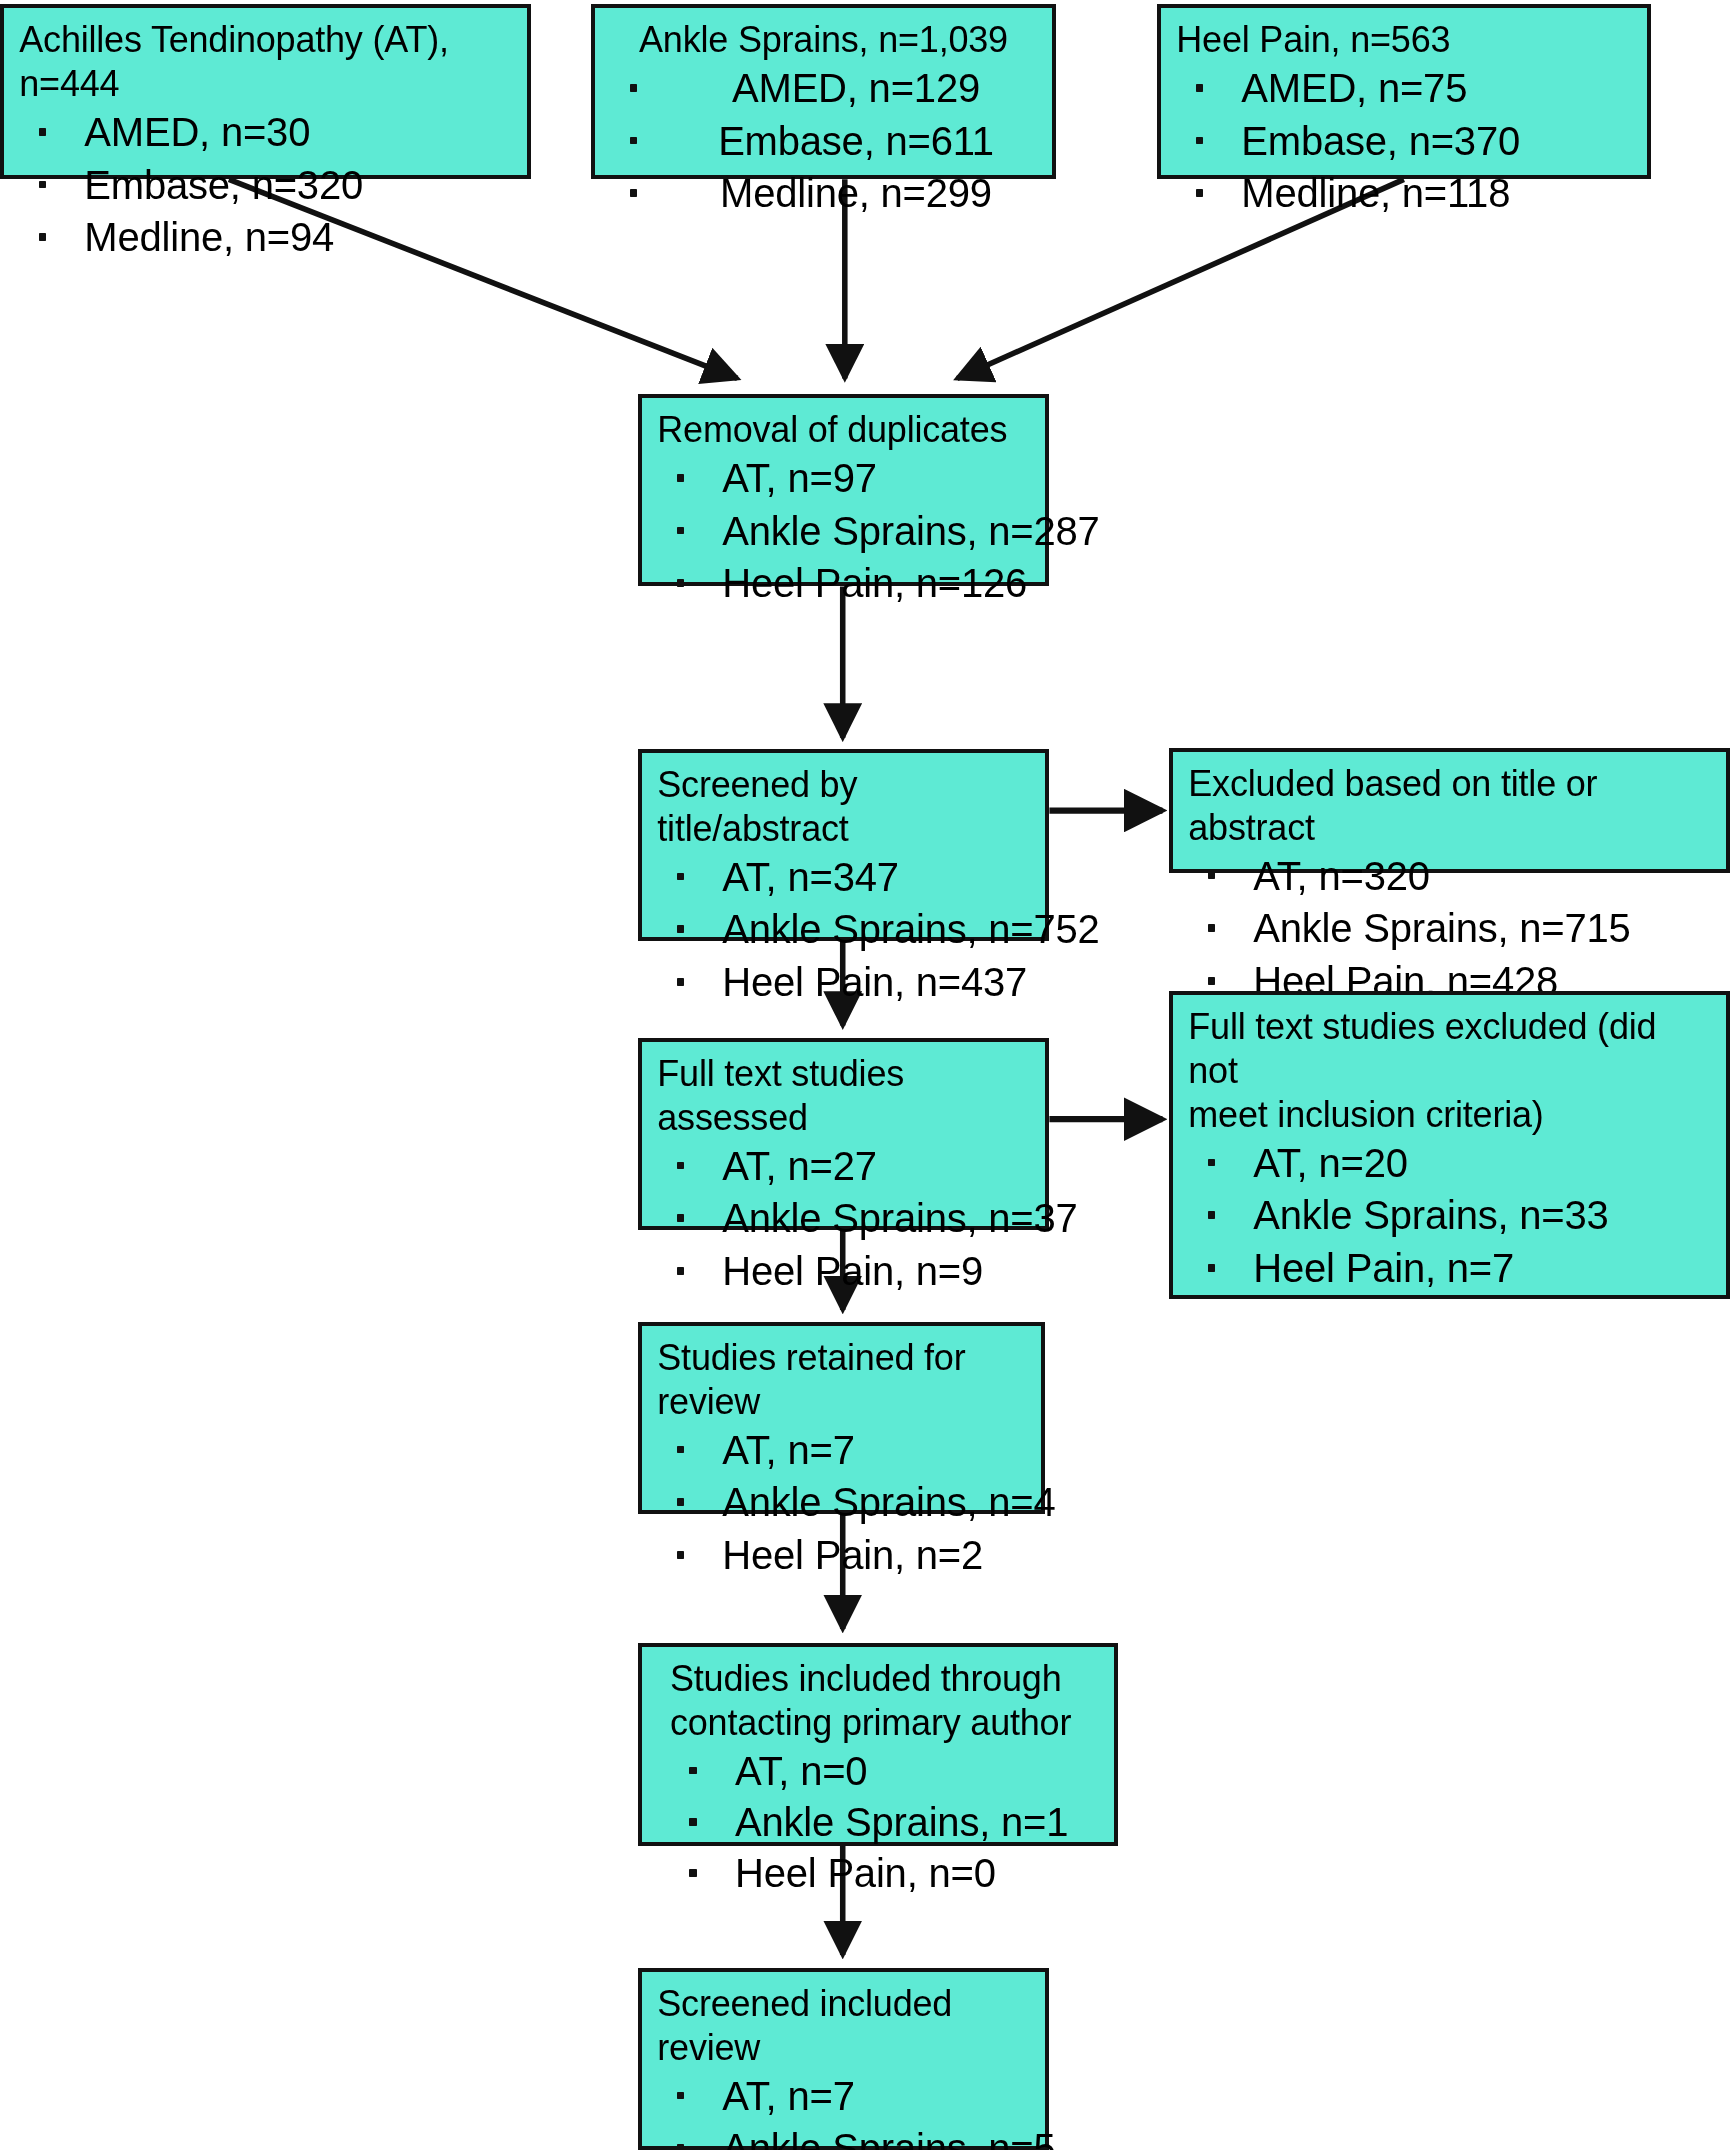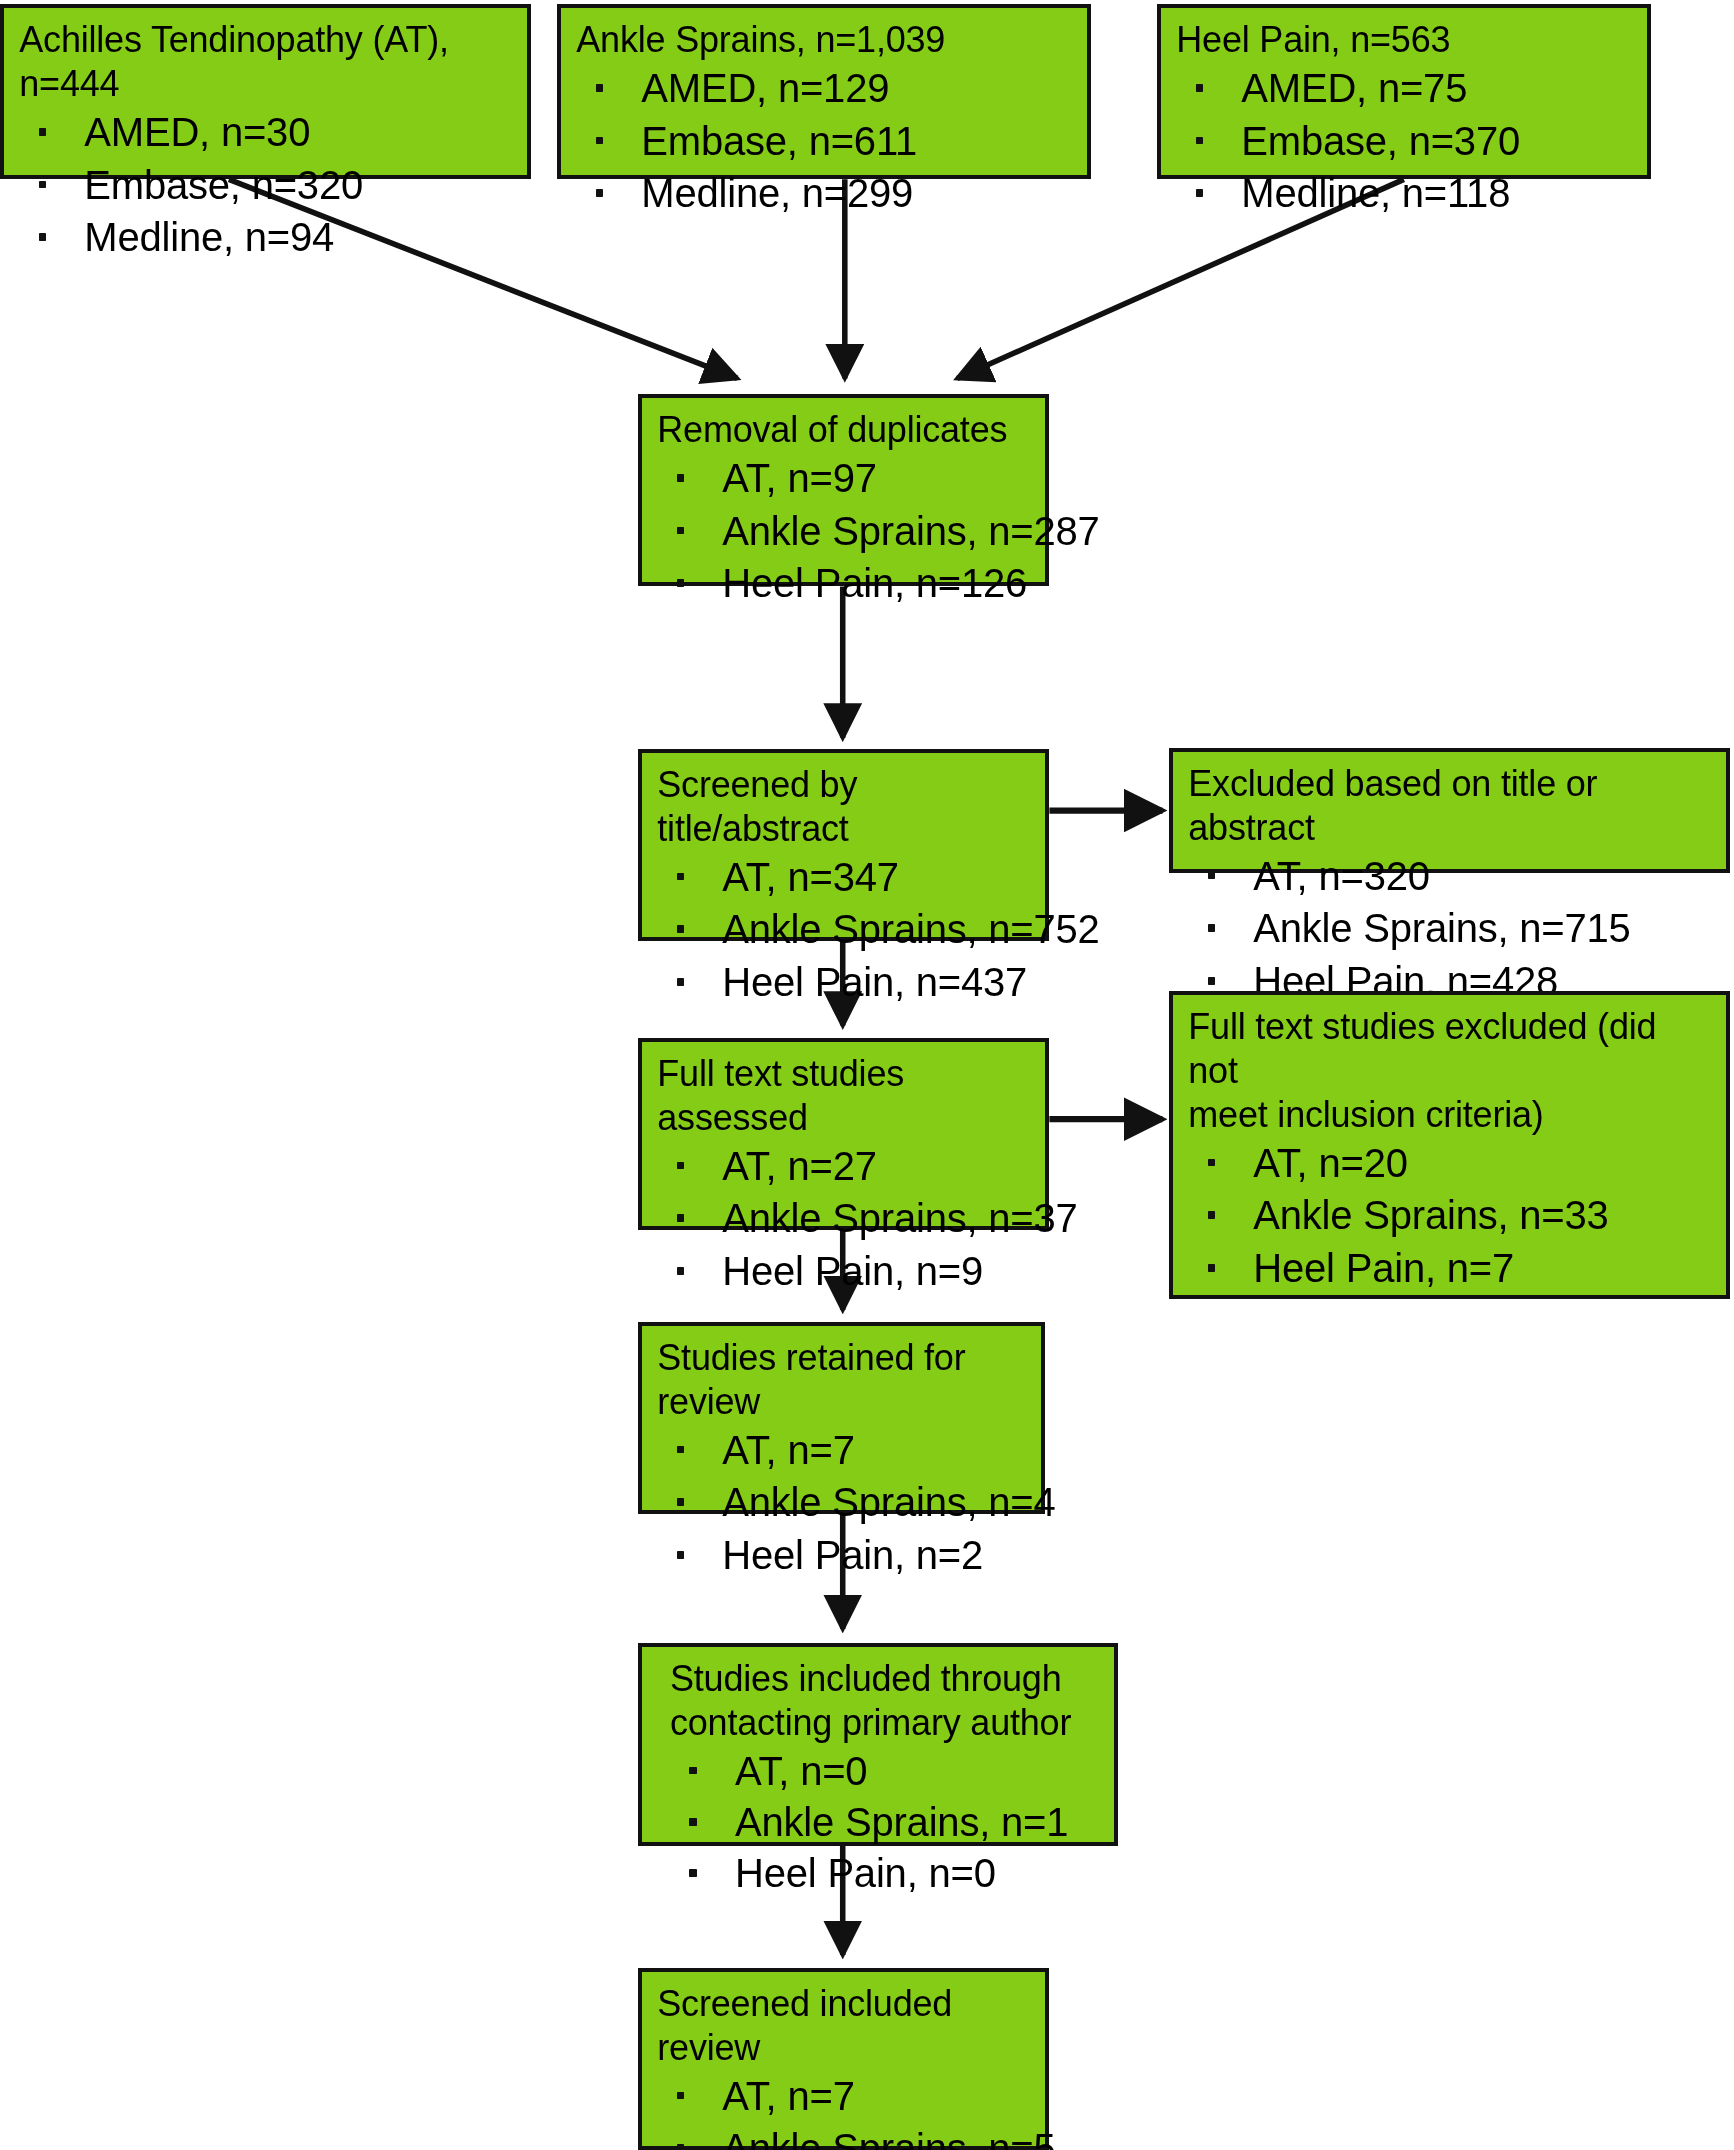"Achilles Tendinopathy (AT), n=444" .flow-box { background: #84cc16 -> #5eead4 }
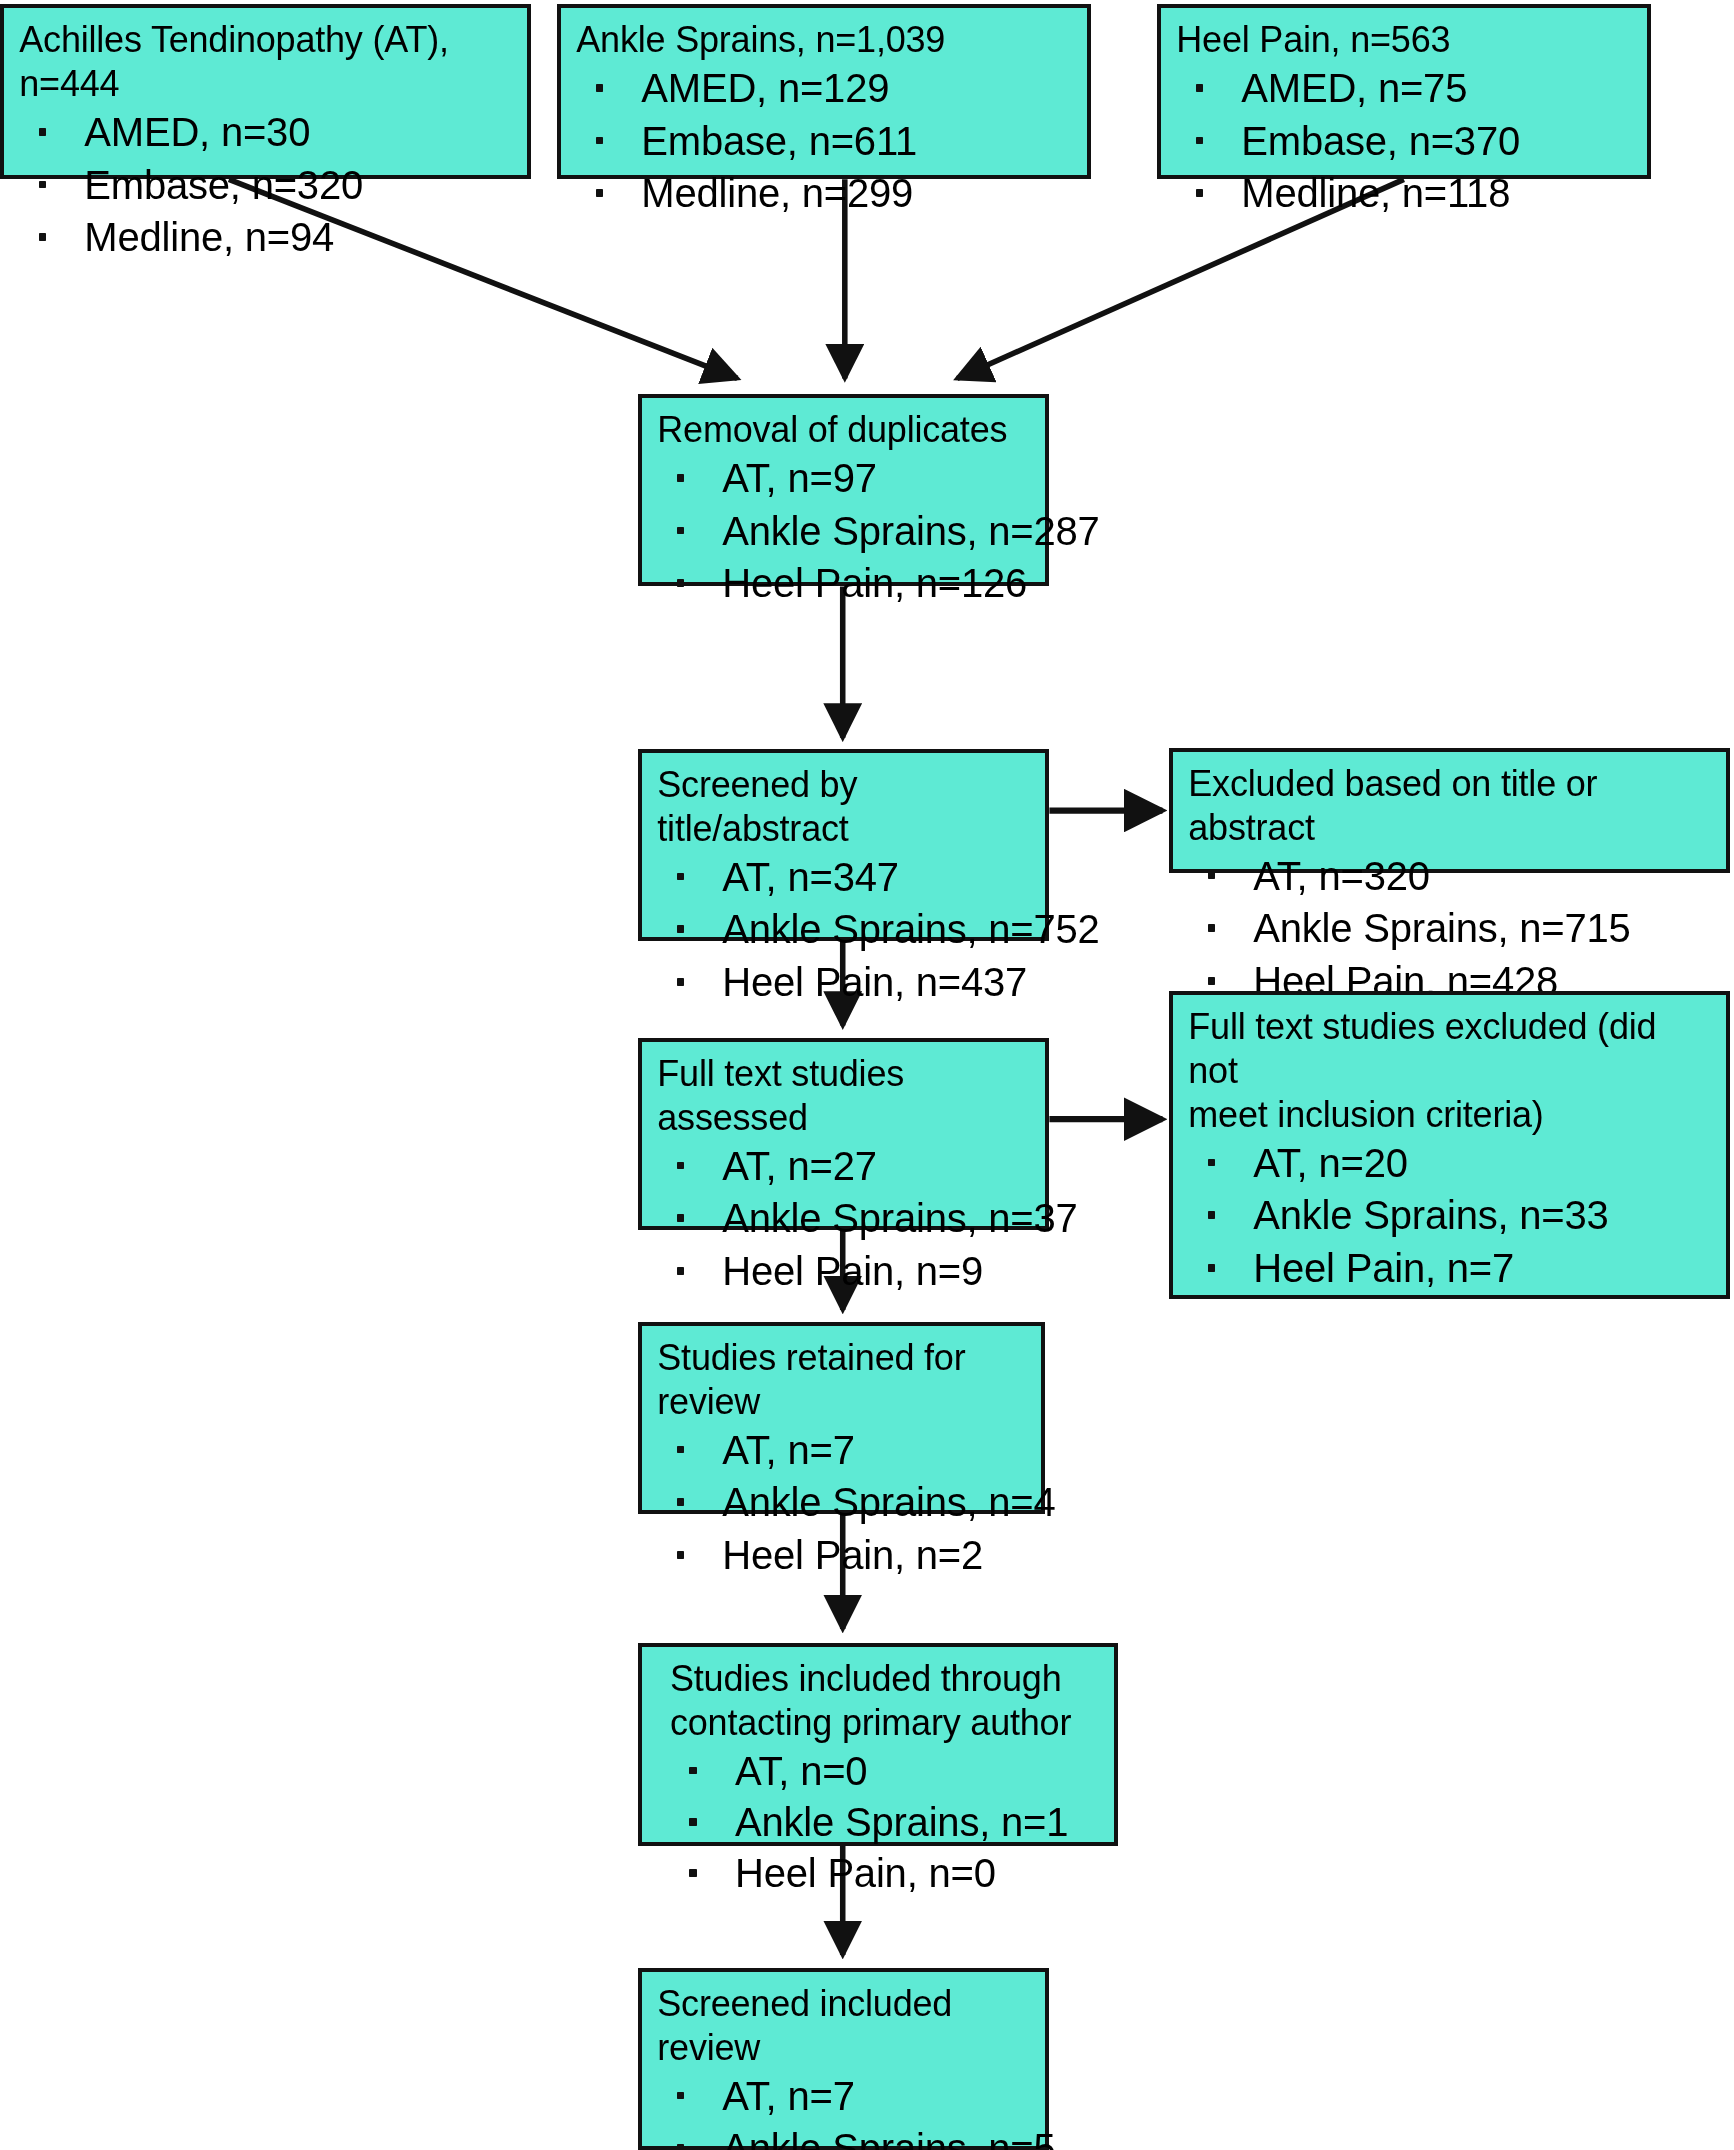"Ankle Sprains, n=1,039" div.flow-box { left: 557px -> 591px; text-align: none -> center; width: 534px -> 465px }
